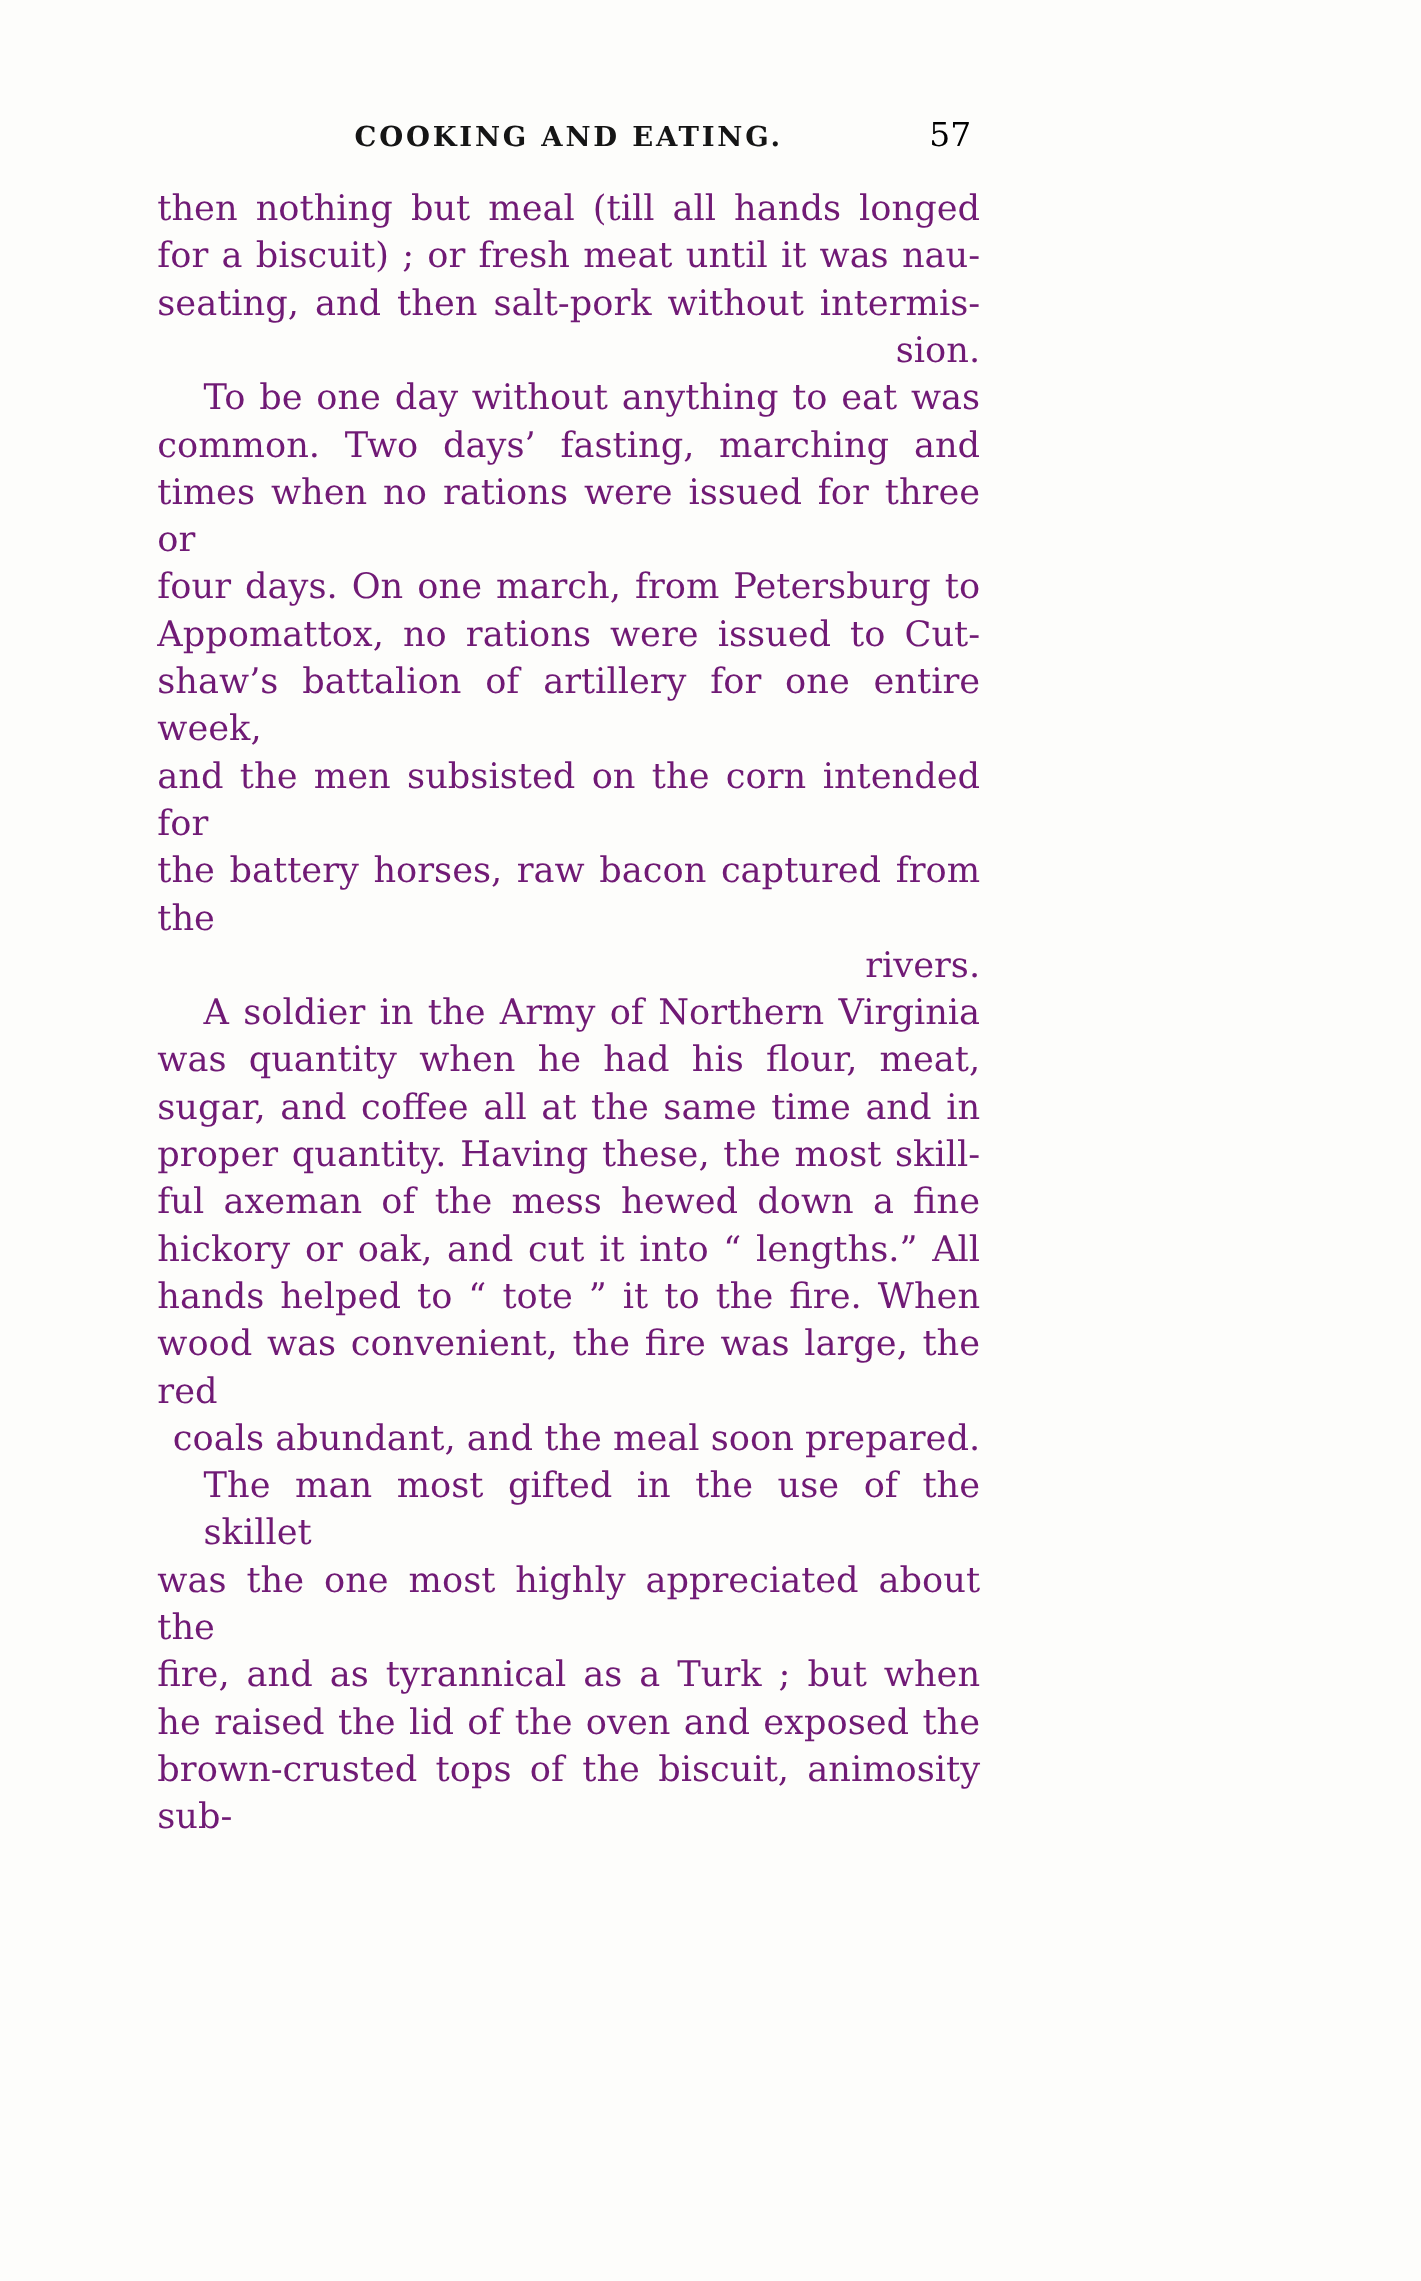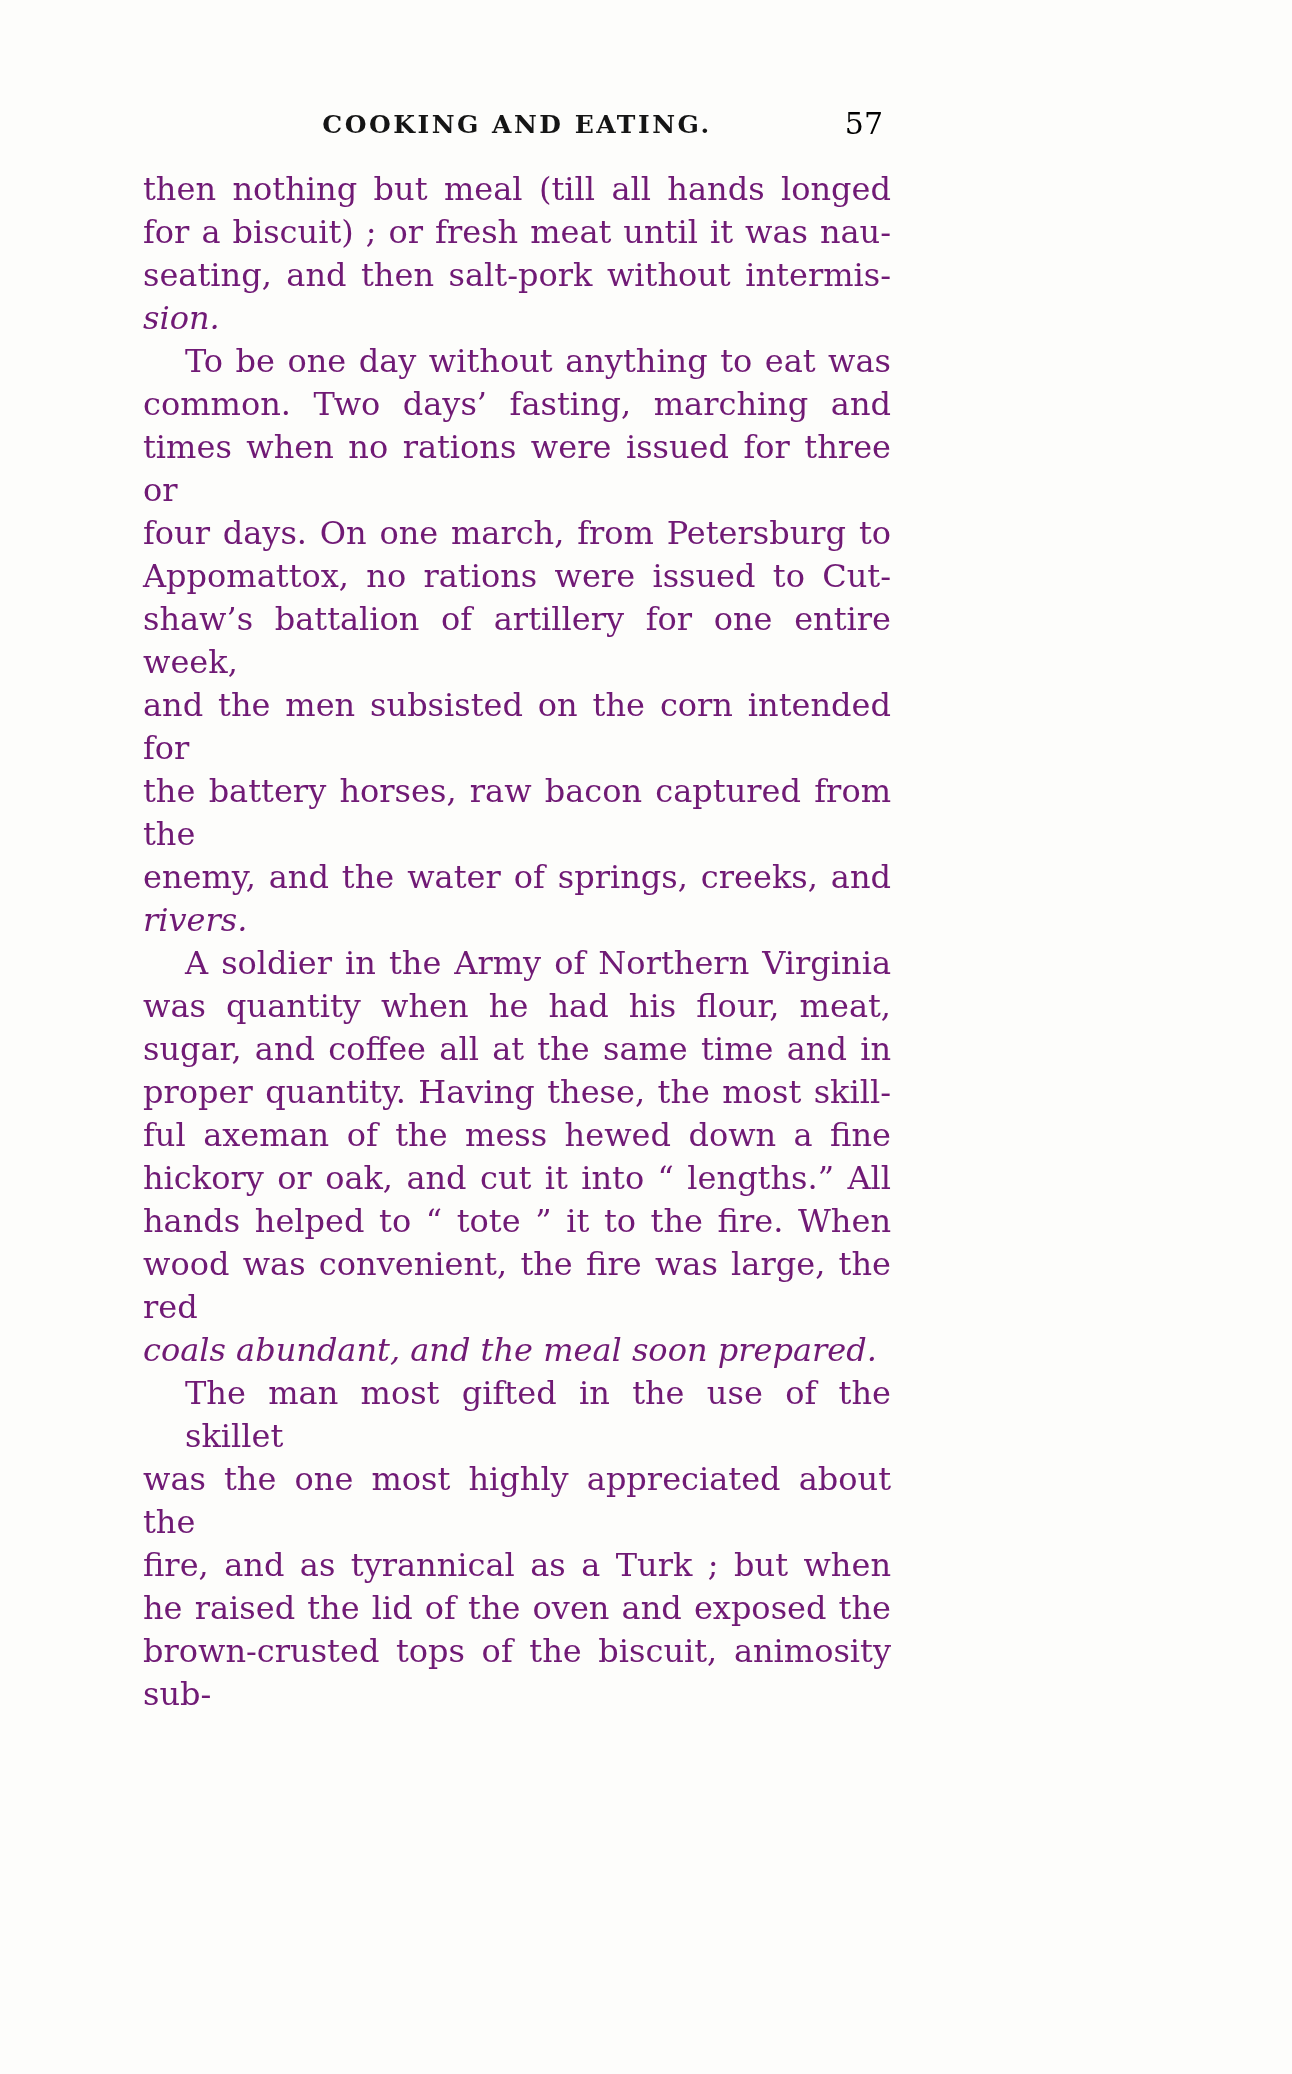"sion." .line.left { font-style: italic -> none; text-align: left -> right }
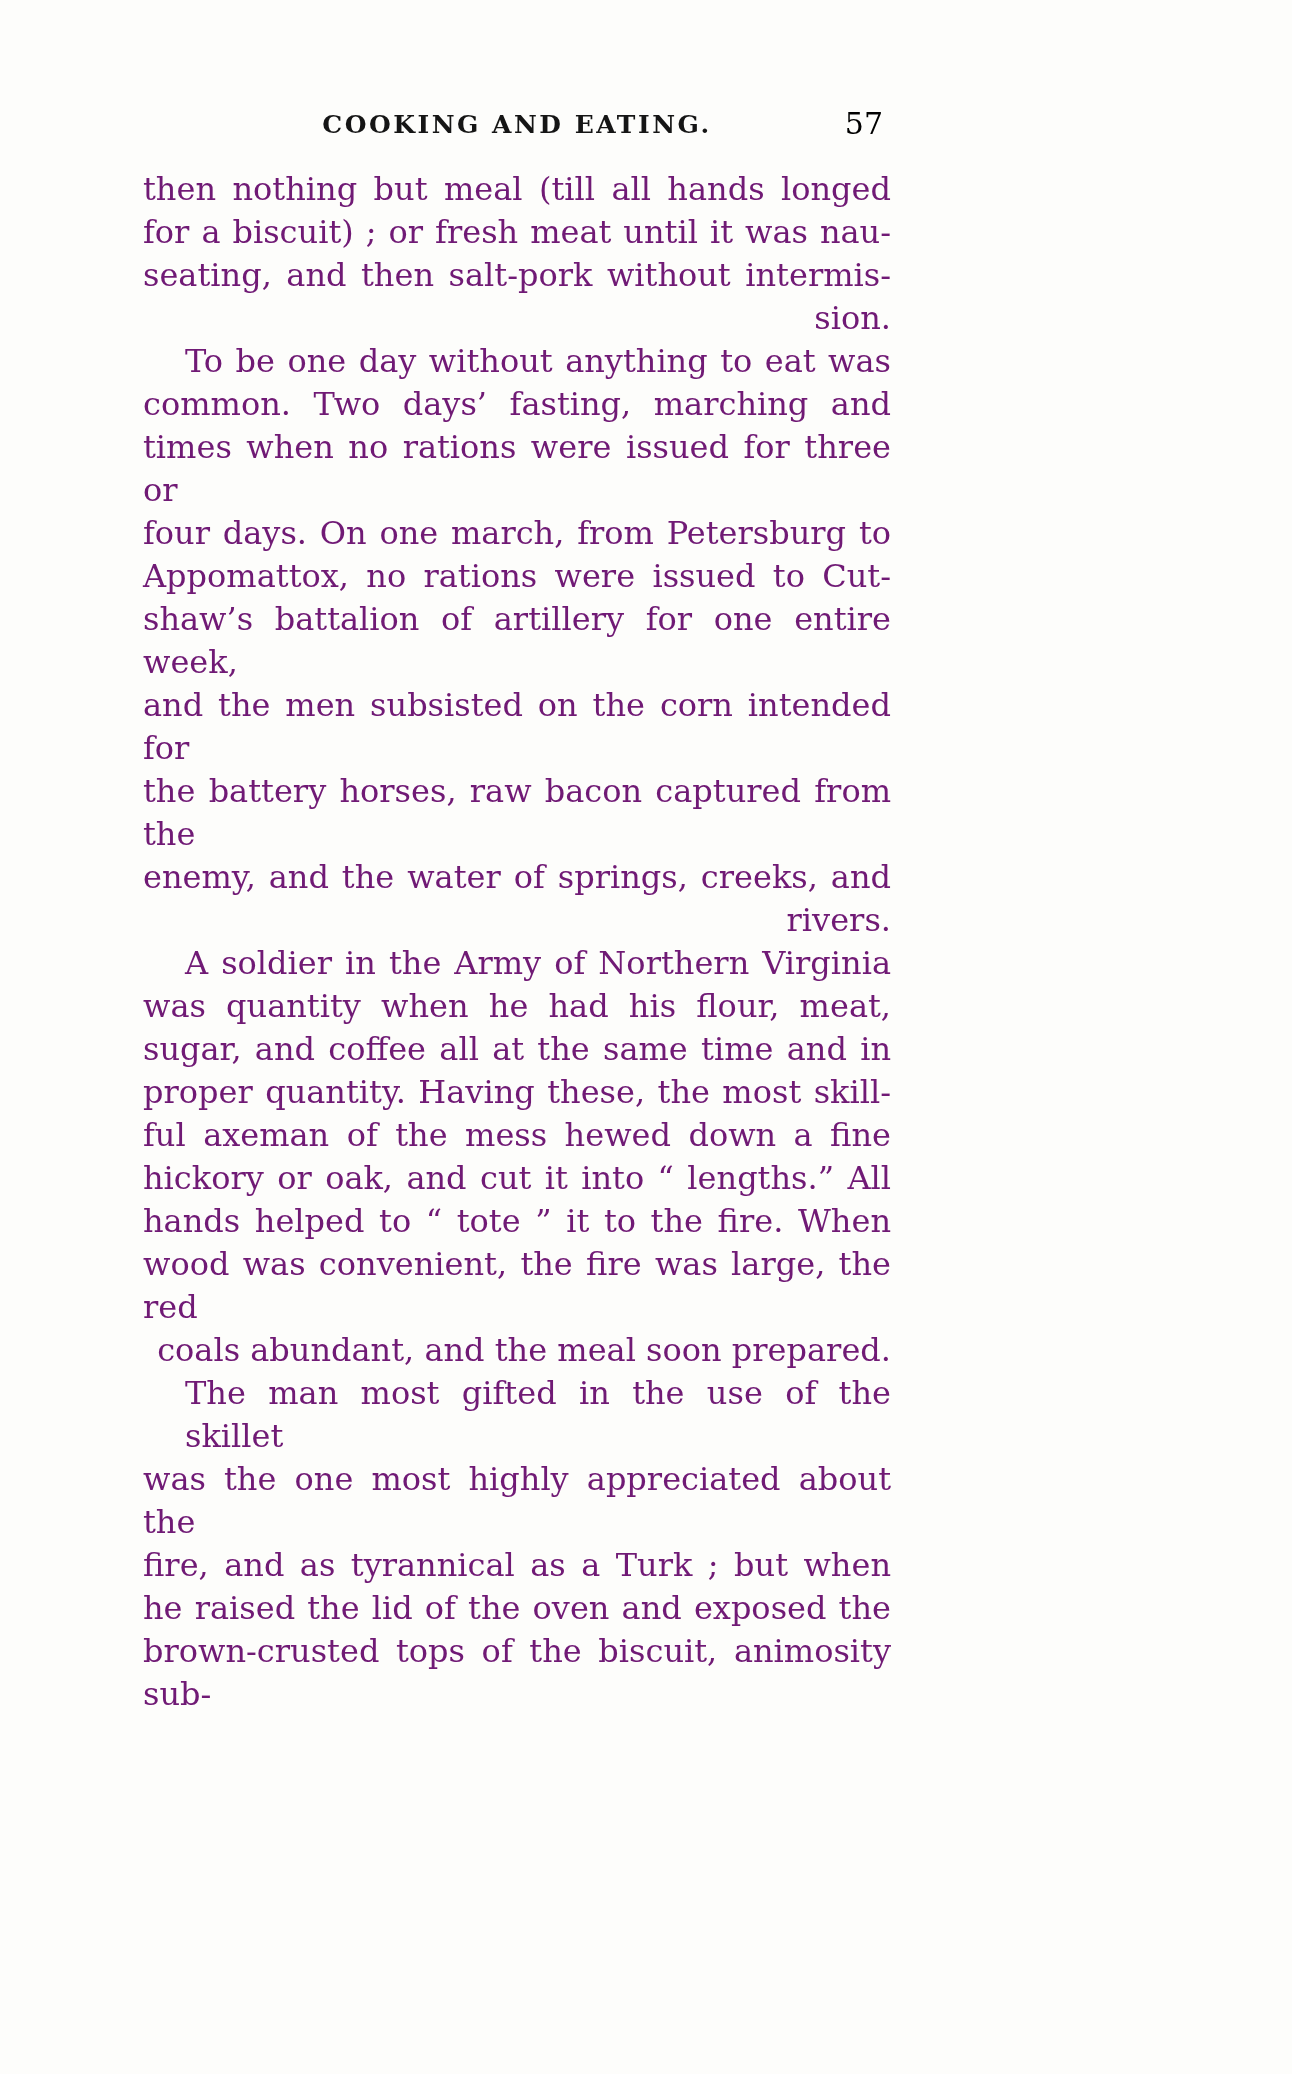"enemy, and the water of" div.line { html: <div>enemy, and the water of springs, creeks, and</div> -> none }
